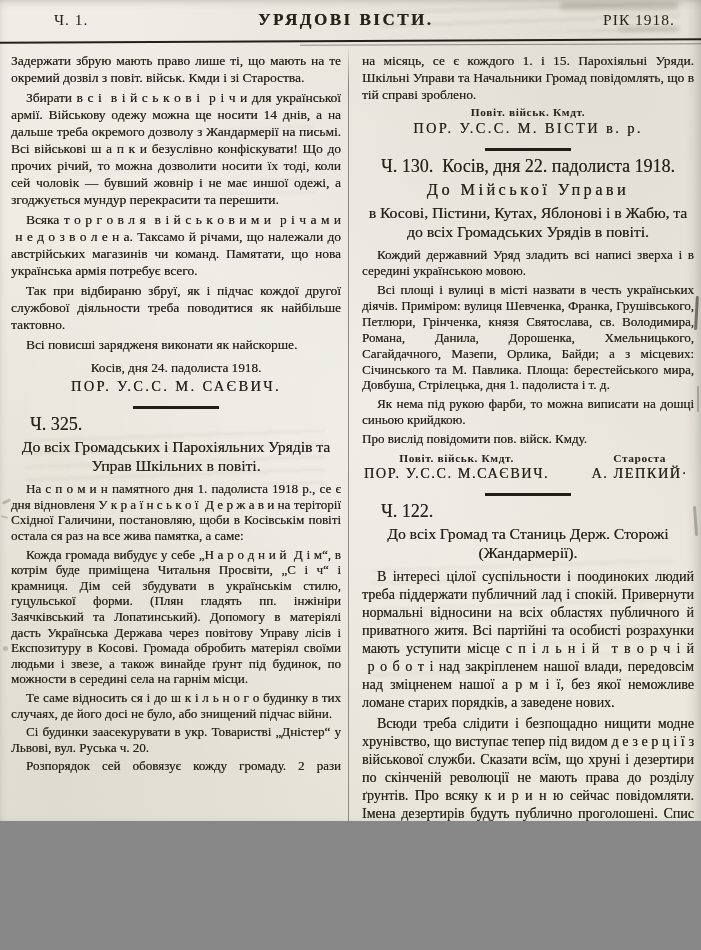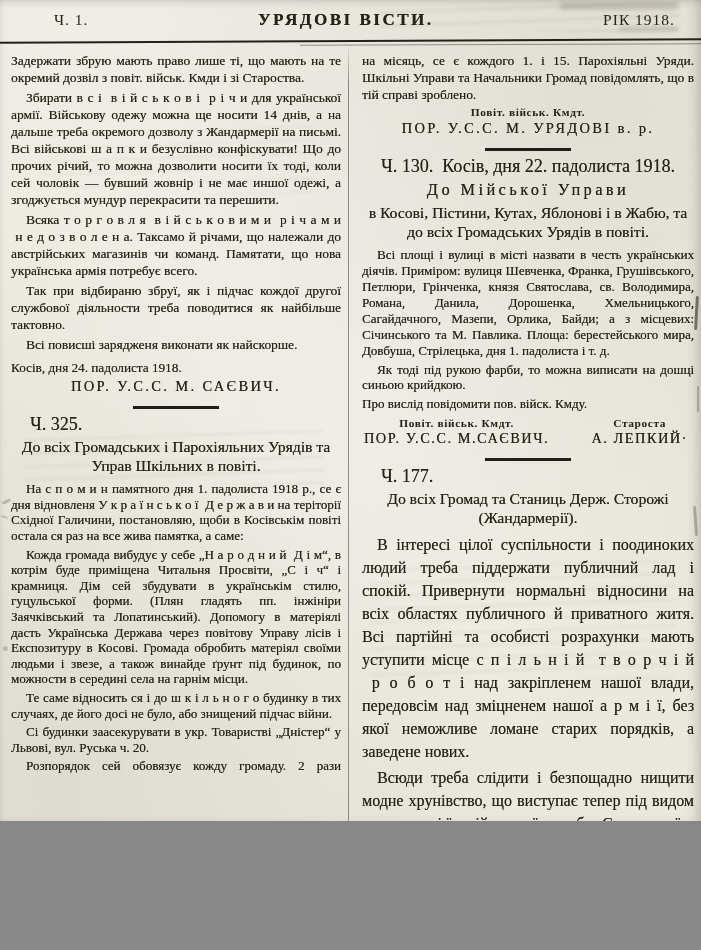"ПОР. У.С.С. М. УРЯДОВІ в." div.sig-name { text: УРЯДОВІ -> ВІСТИ }
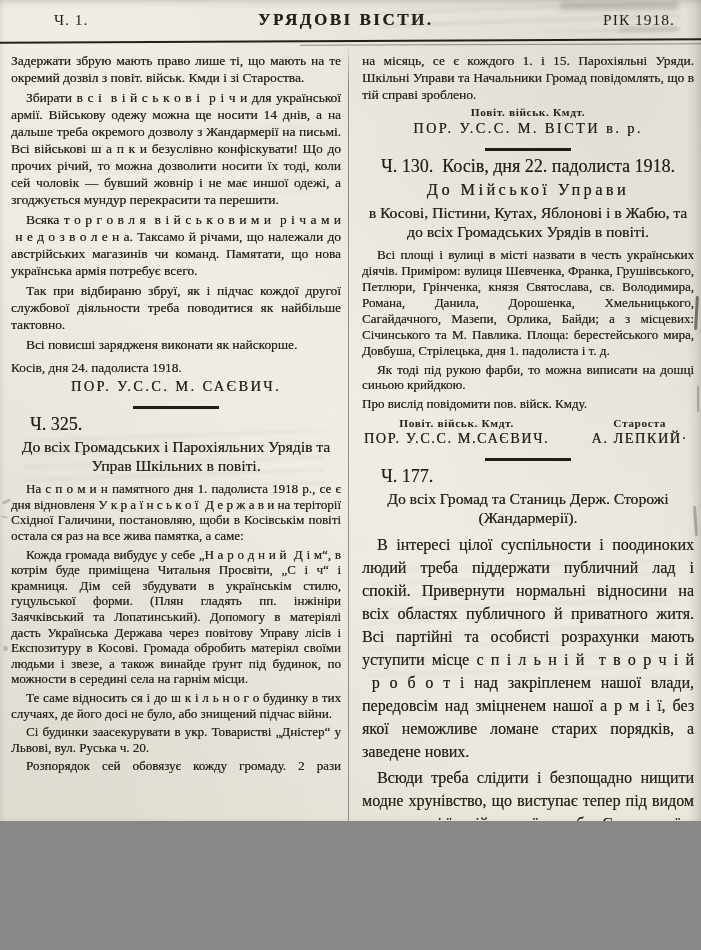"Кождий державний Уряд зладить всі" p.b { html: none -> <p>Кождий державний Уряд зладить всі написі зверха і в середині українською мовою.</p> }
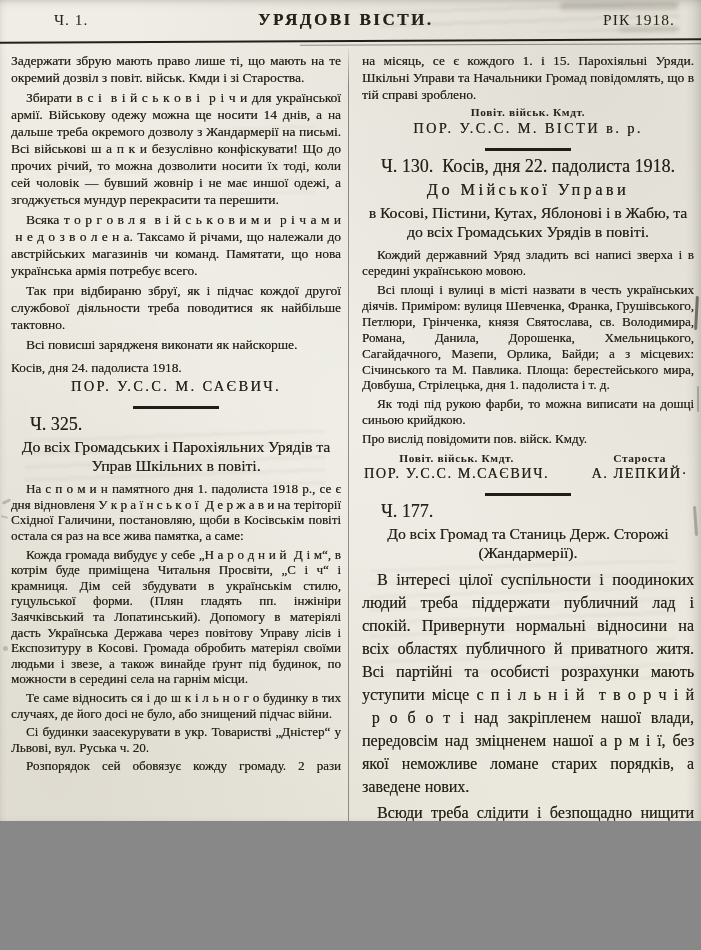"Косів, дня 24. падолиста 1918." .dateline { text-align: left -> center }
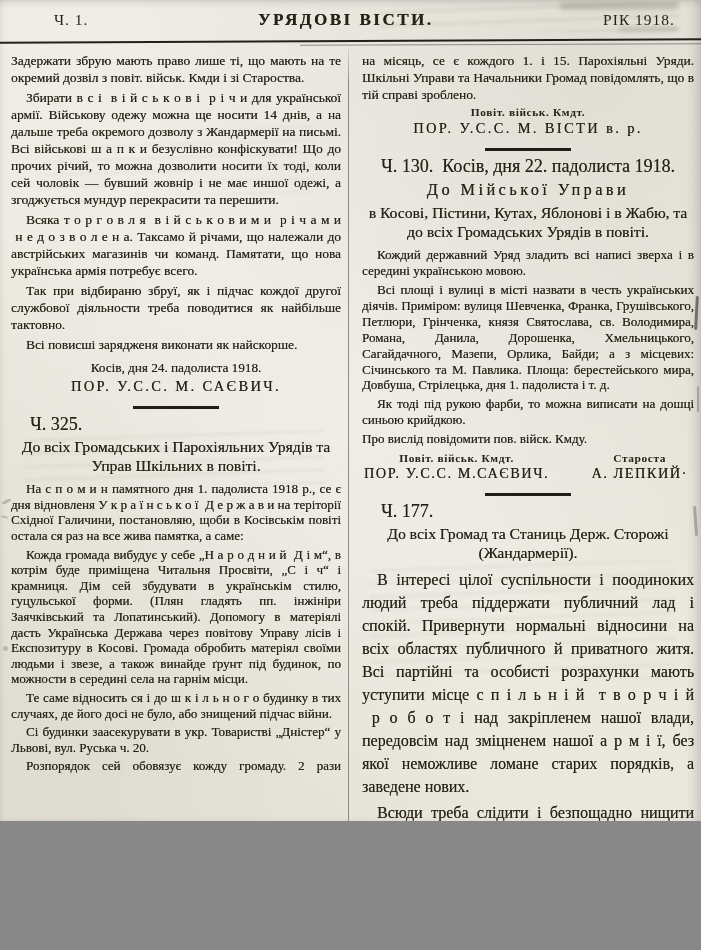"Як тоді під рукою фарби," p.b { text: тоді -> нема }
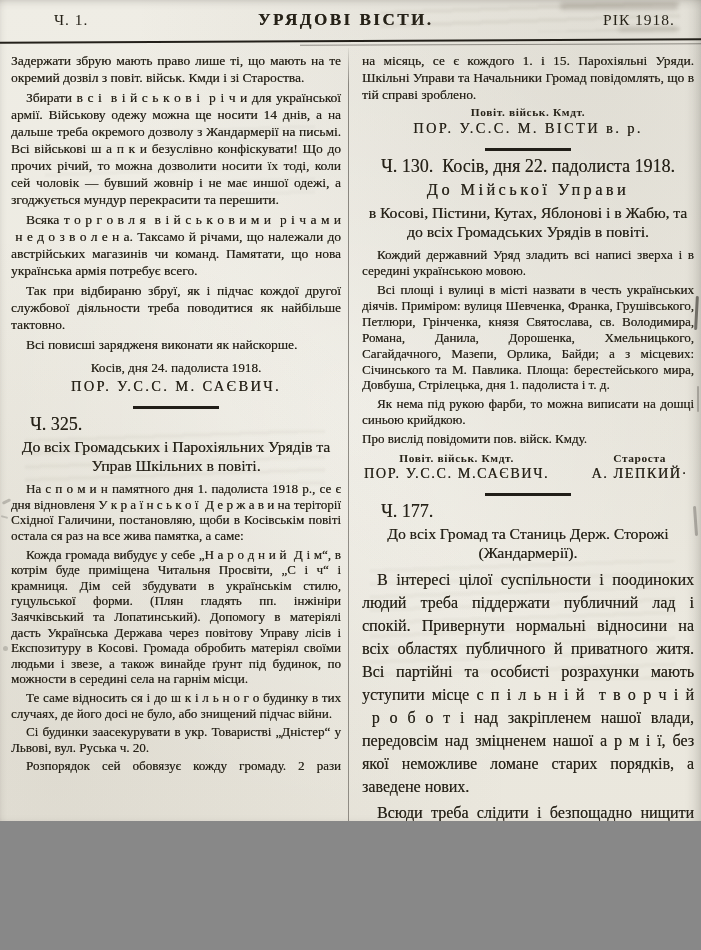"Ч. 177." span { text: 177 -> 122 }
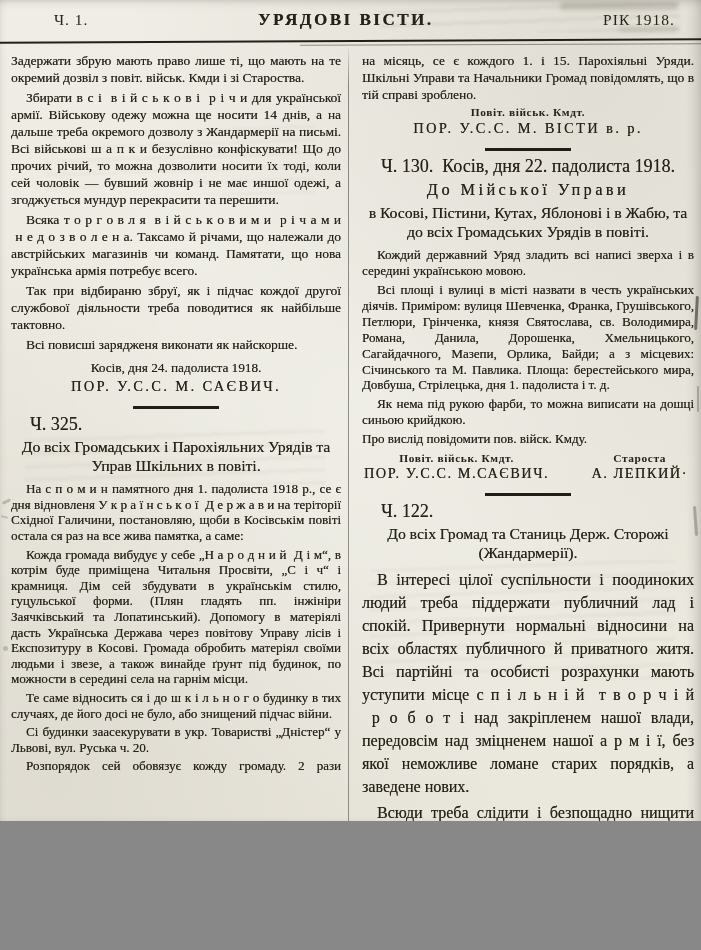"В інтересі цілої суспільности і" .rB { font-size: 16px -> 14px; line-height: 23px -> 18px }
